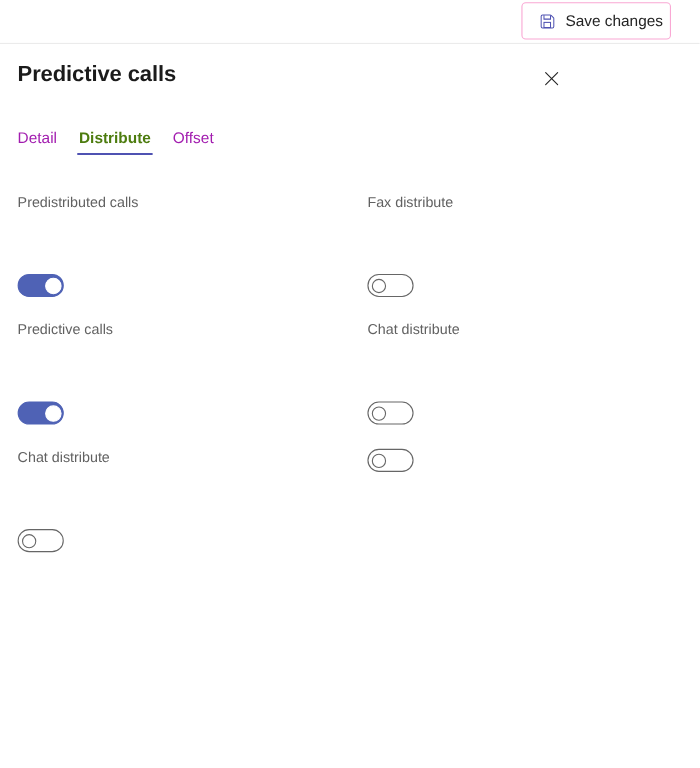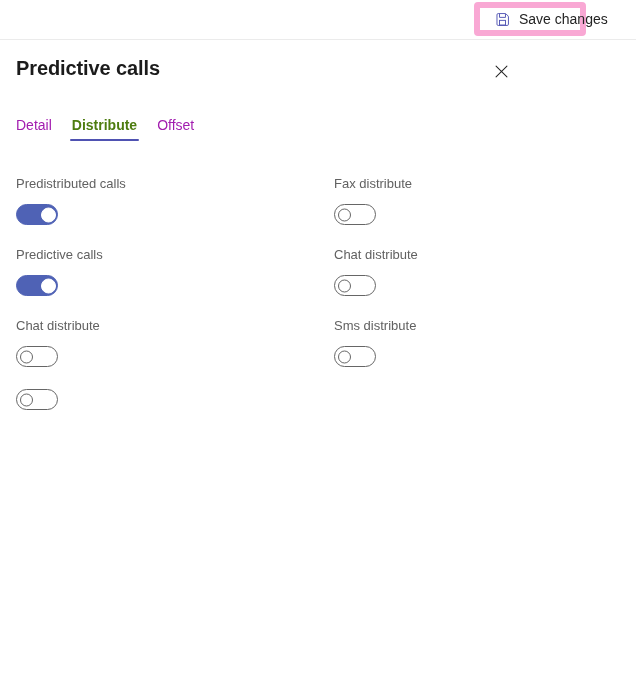"Save changes" .save-button { border: 6px solid #f9a8d4 -> 1px solid #f9a8d4; width: 112px -> 136px }
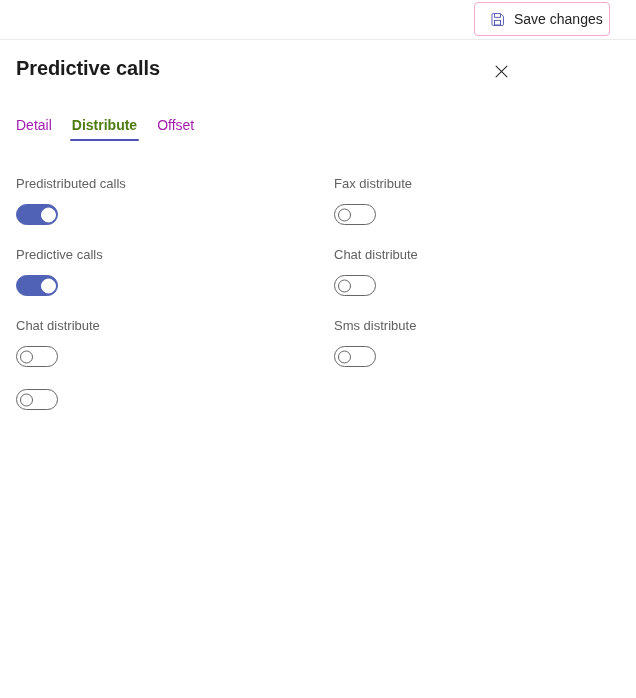"Predistributed calls" .field { gap: none -> 45px }
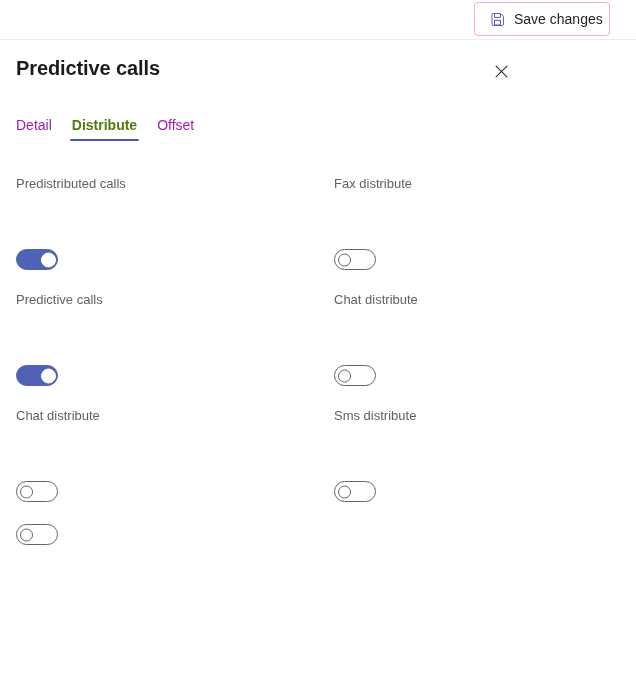"Sms distribute" div.field { html: <div> <span>Sms distribute</span> <button> <span></span> </button> </div> -> none }
